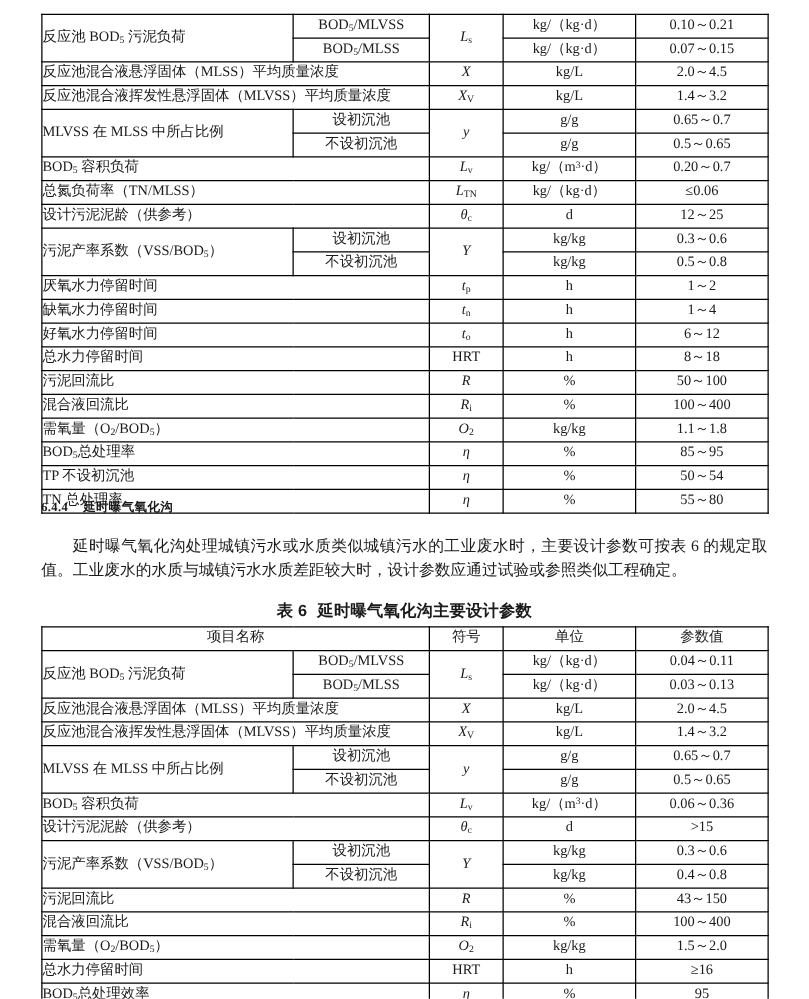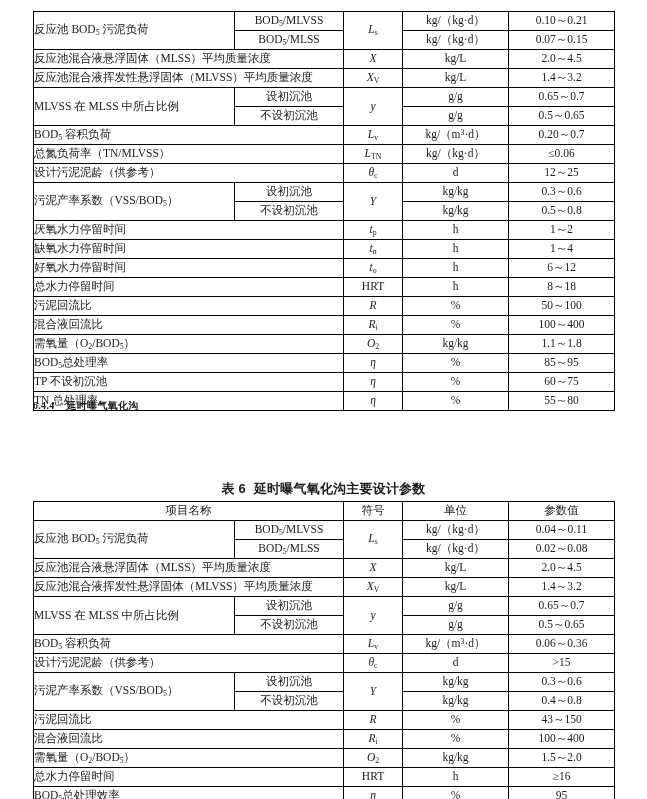"总氮负荷率（TN/MLVSS）" td.name { text: TN/MLVSS -> TN/MLSS }
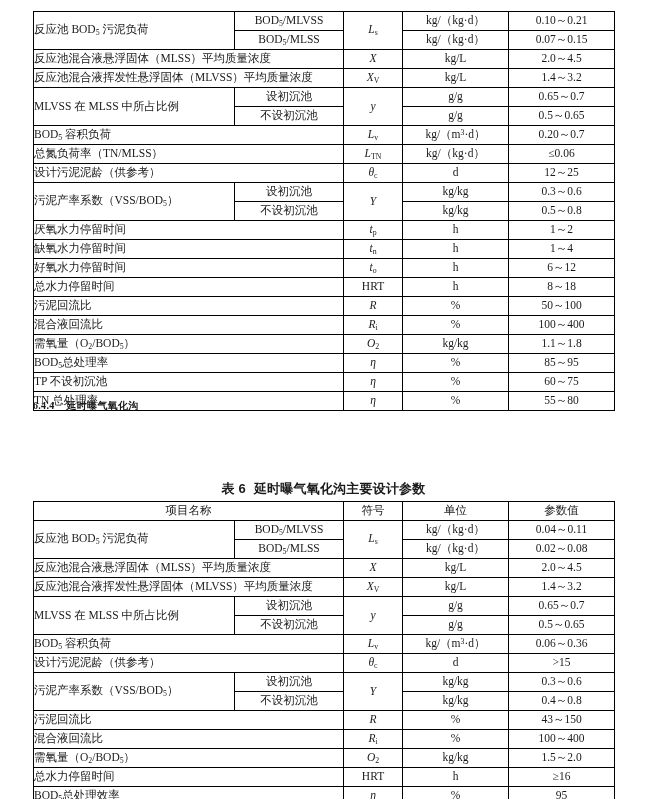"60～75" td.val { text: 60～75 -> 50～54 }
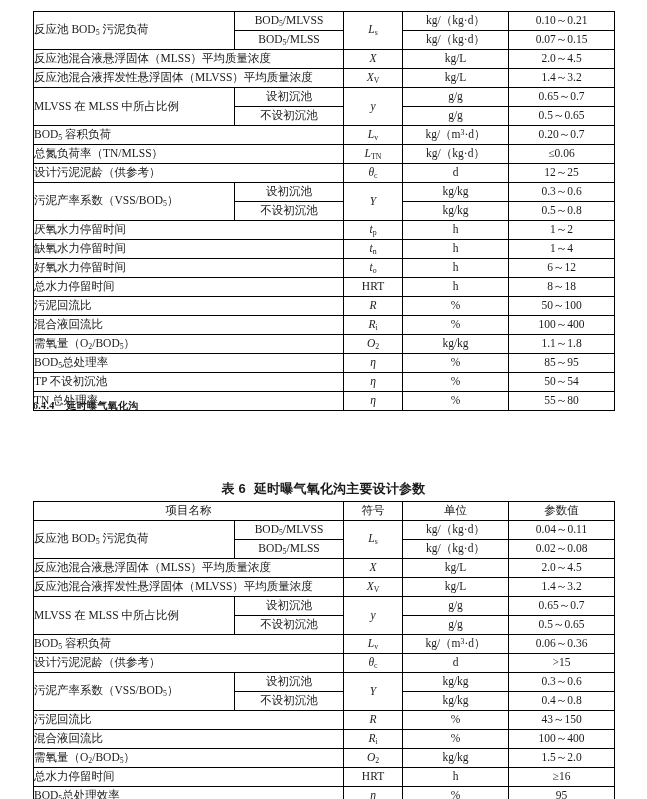"延时曝气氧化沟处理城镇污水或水质类似城镇污水的工业废水时，主要设计参数可按表 6" div.body-para { html: none -> <div>延时曝气氧化沟处理城镇污水或水质类似城镇污水的工业废水时，主要设计参数可按表 6 的规定取值。工业废水的水质与城镇污水水质差距较大时，设计参数应通过试验或参照类似工程确定。</div> }
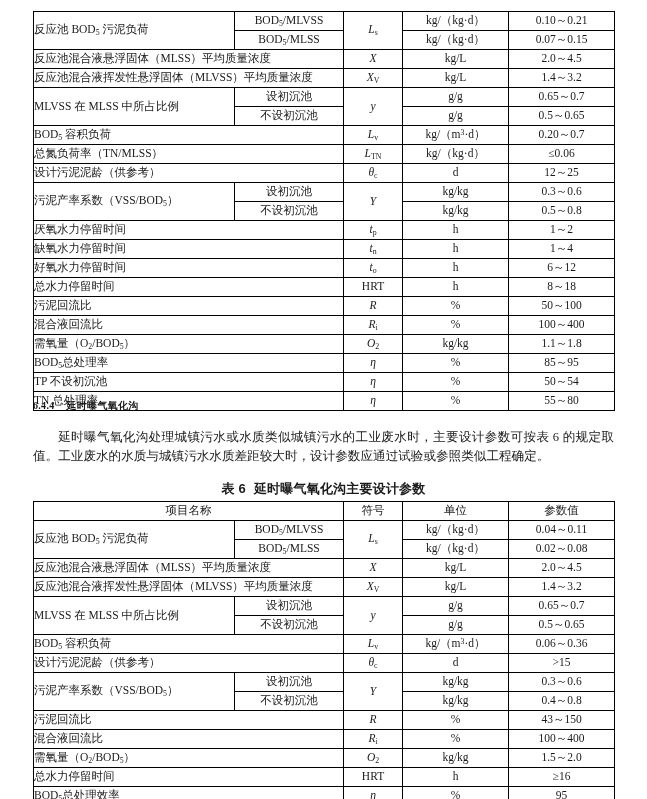"0.02～0.08" td.val { text: 0.02～0.08 -> 0.03～0.13 }
